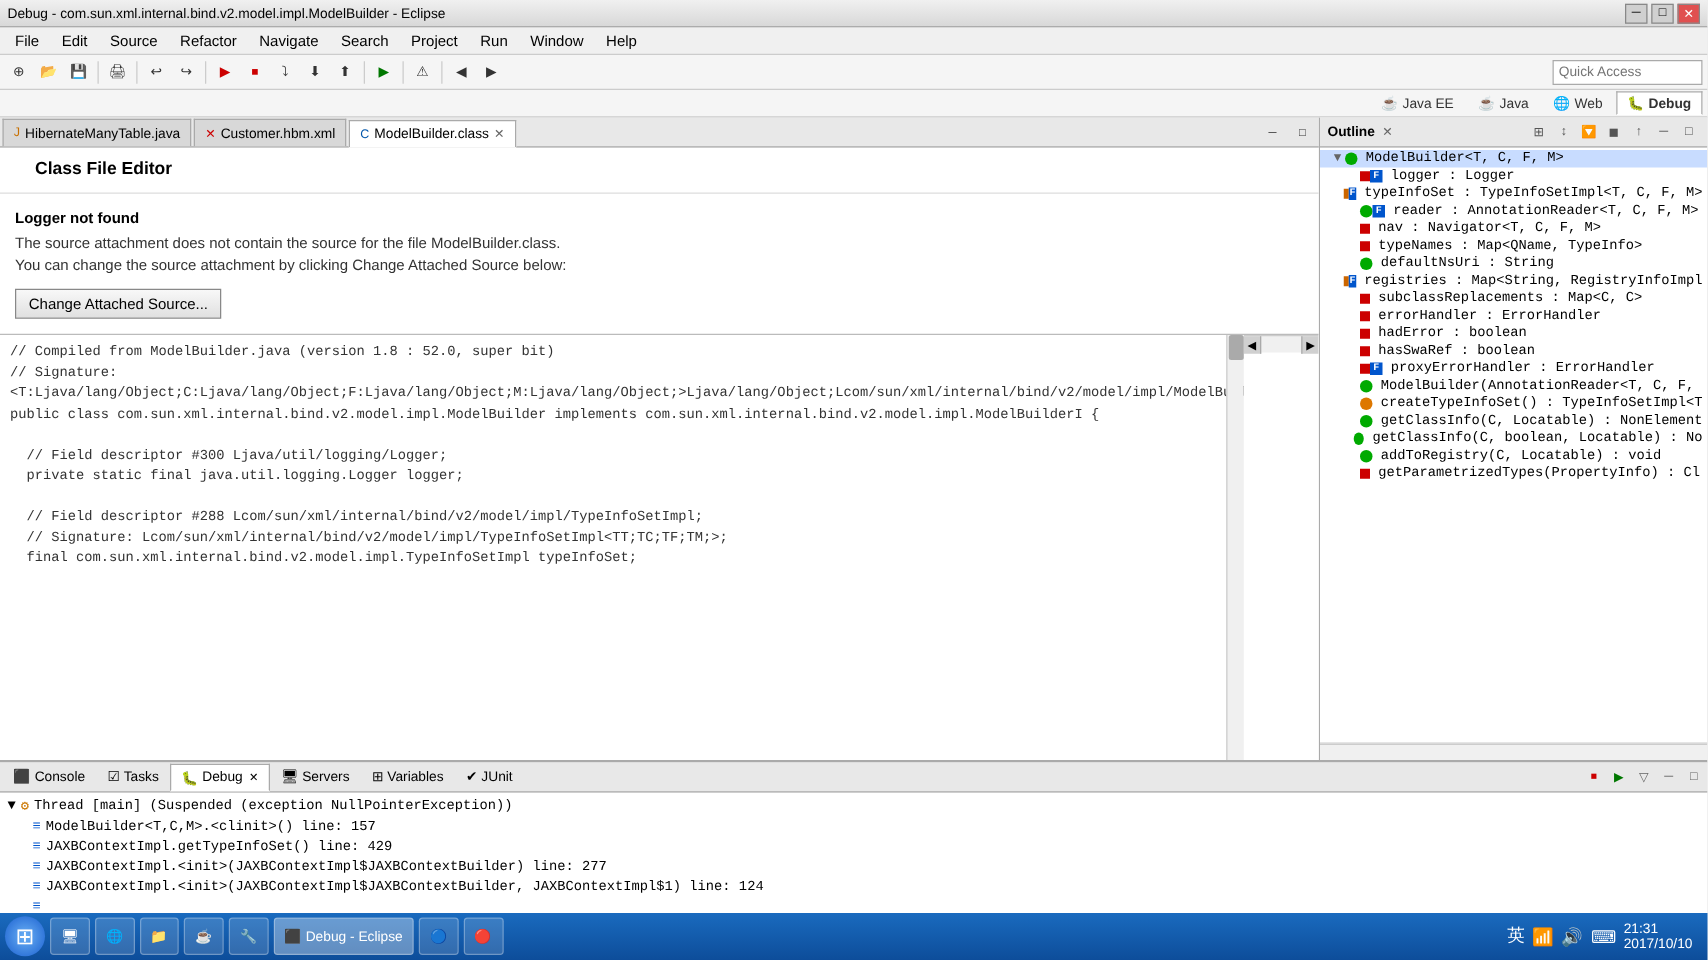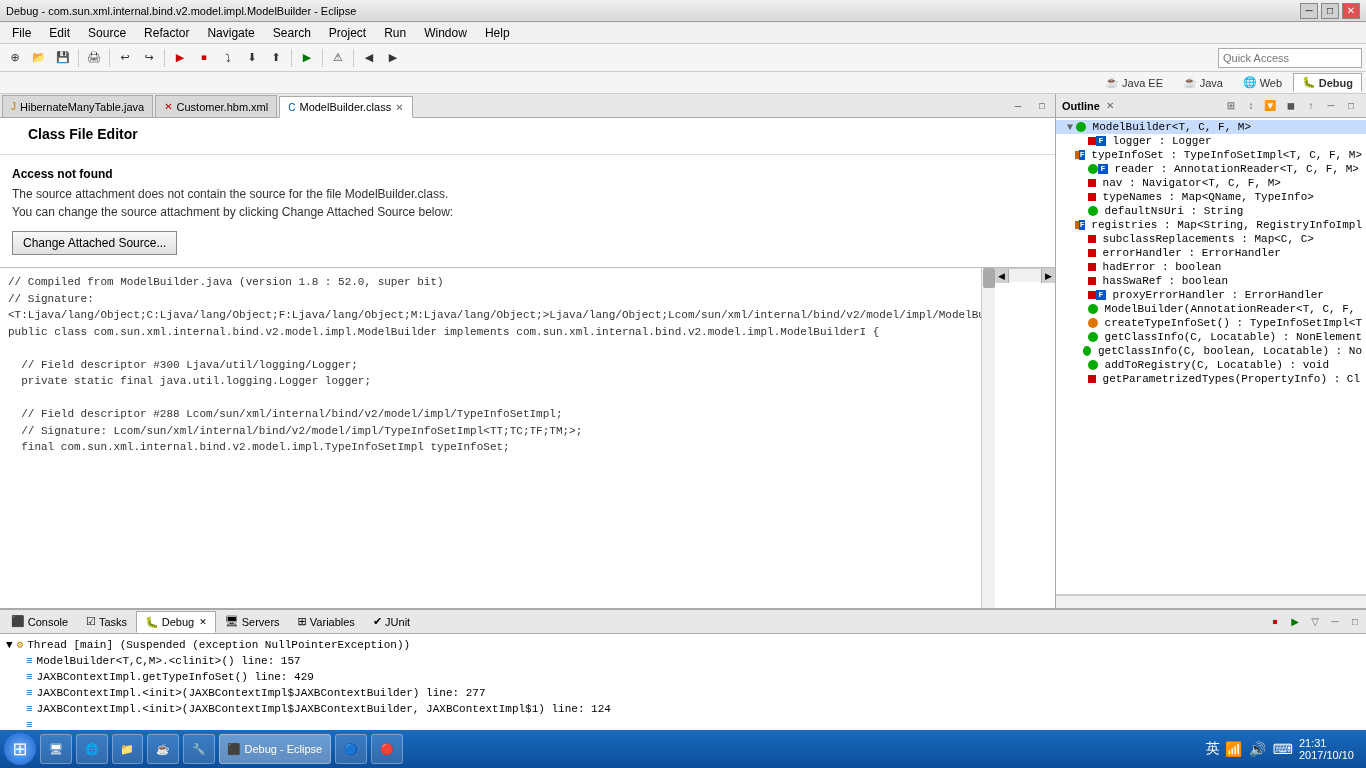"Quick Access" .quick-access-box { width: 144px -> 120px }
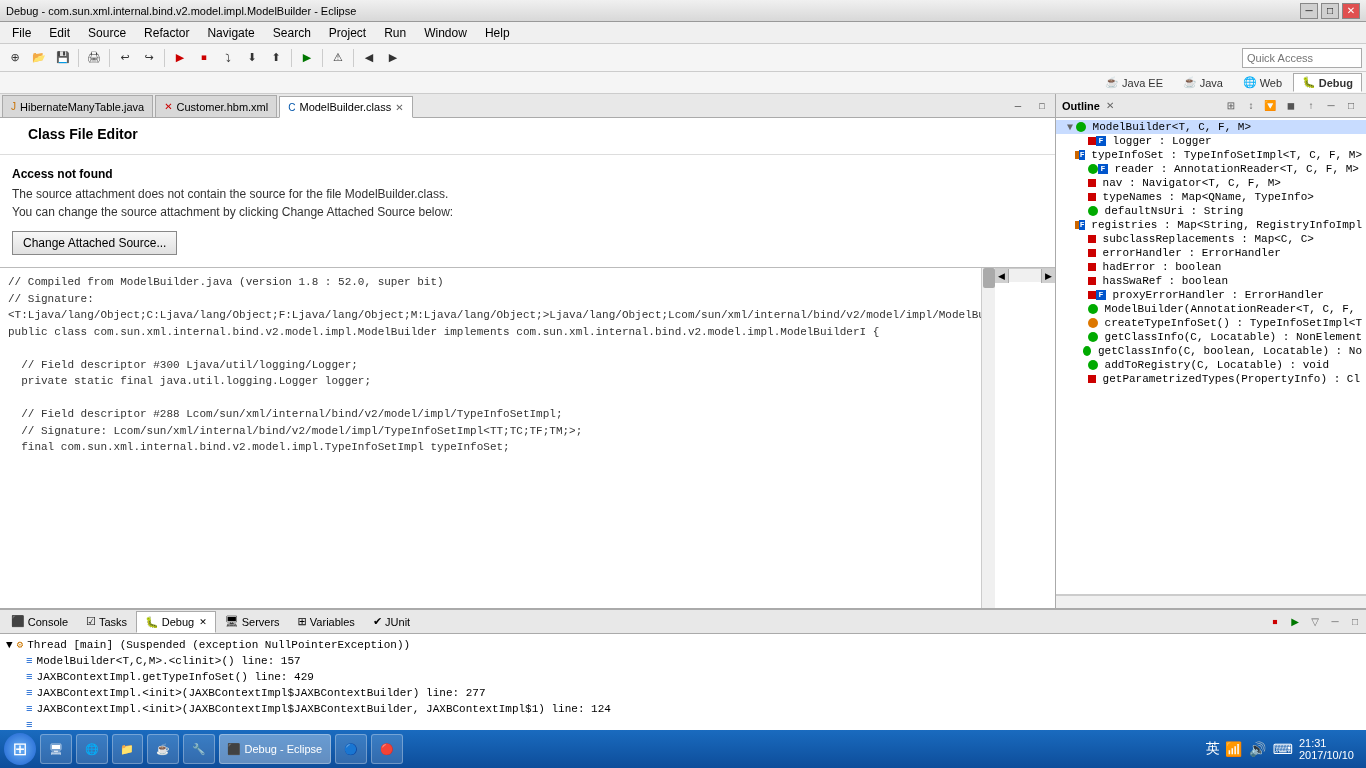"Access not found" div.snf-title { text: Access -> Logger }
